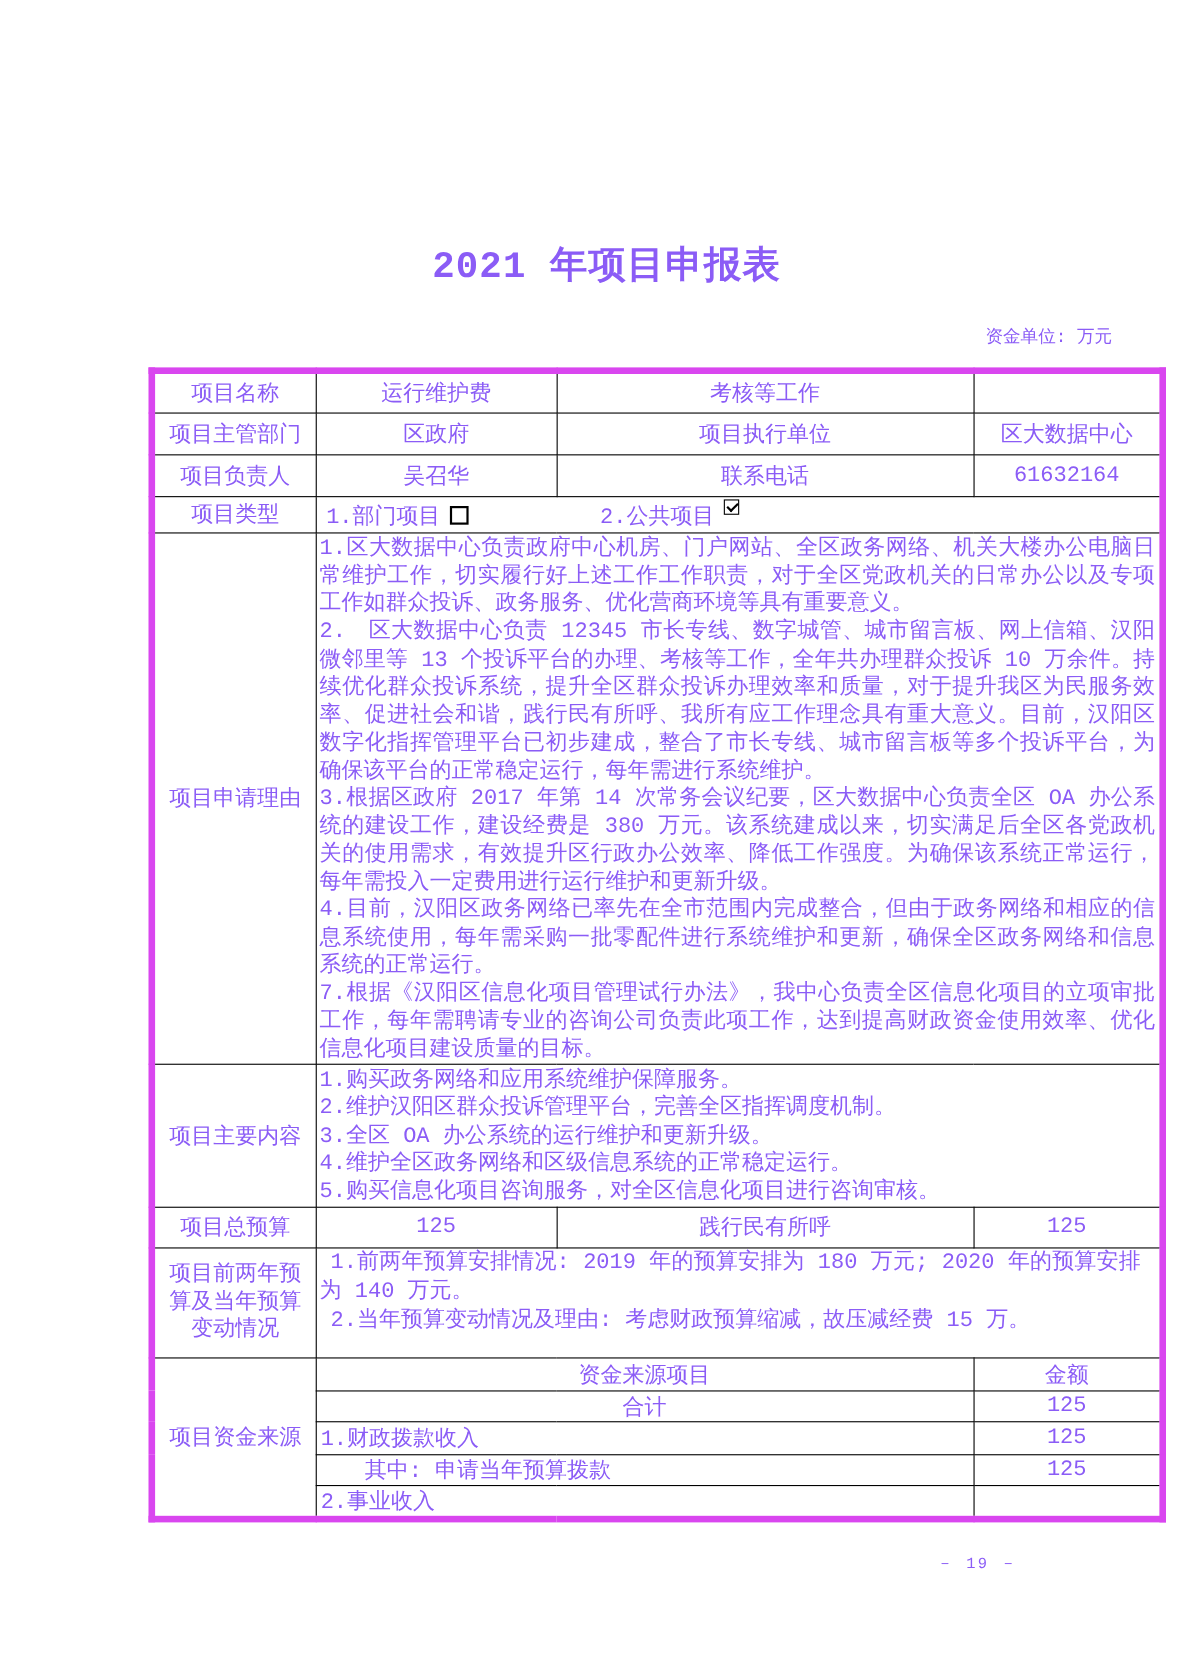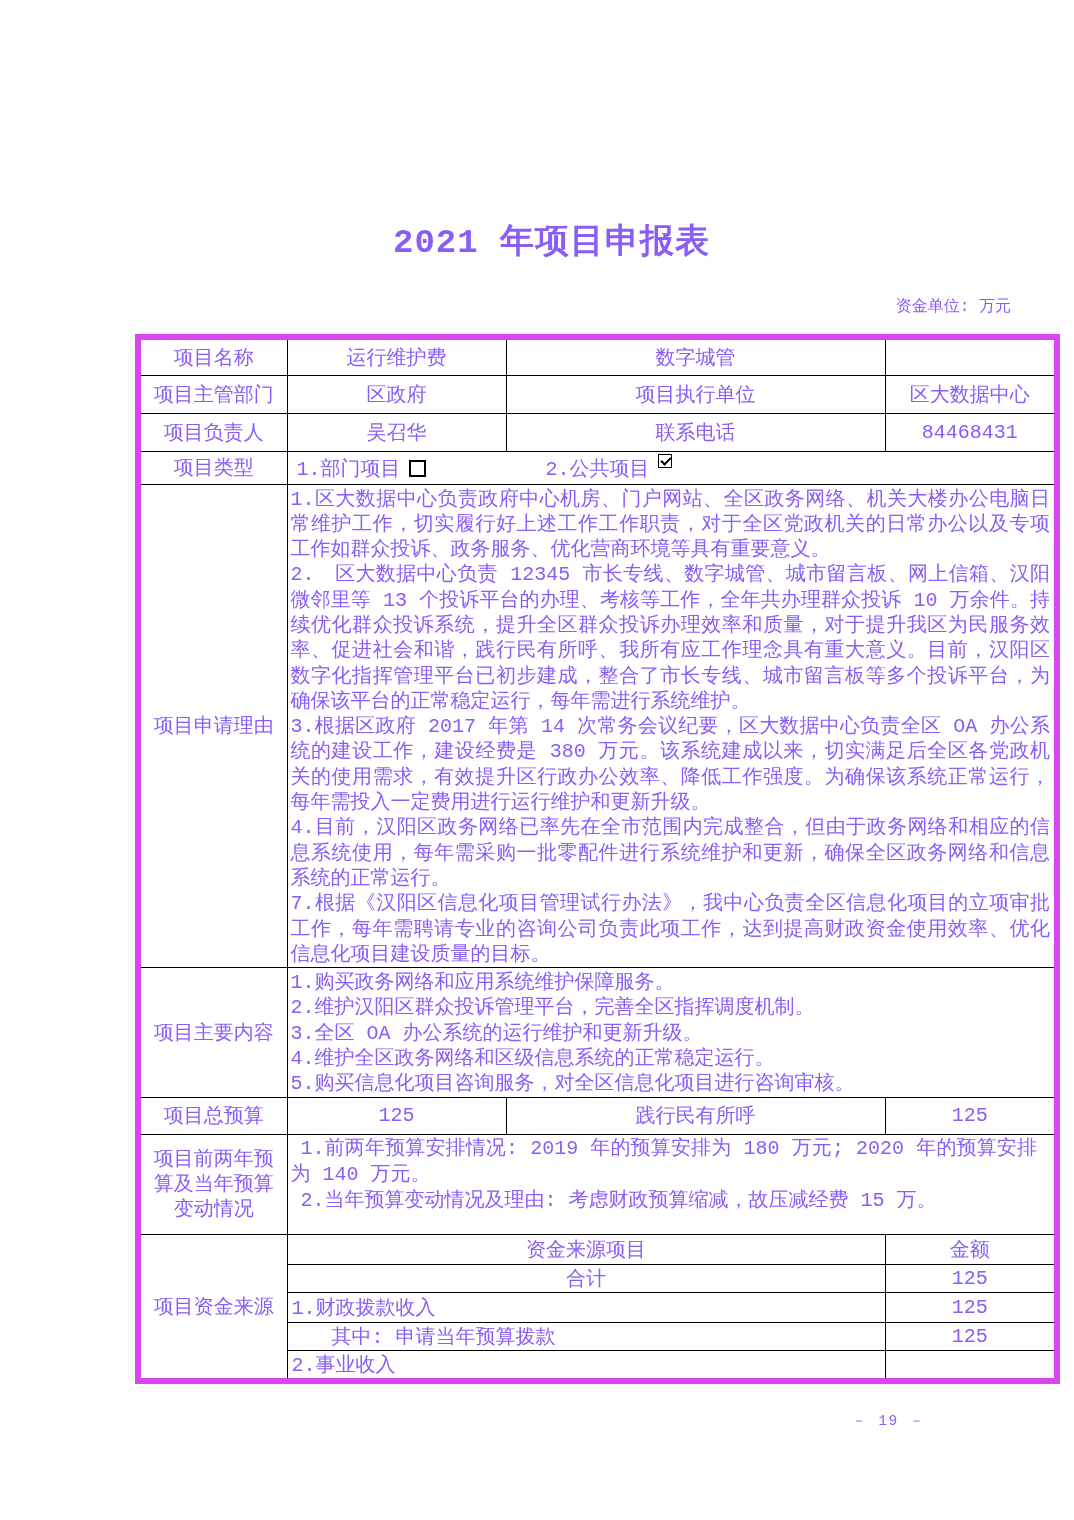"数字城管" td.lab { text: 数字城管 -> 考核等工作 }
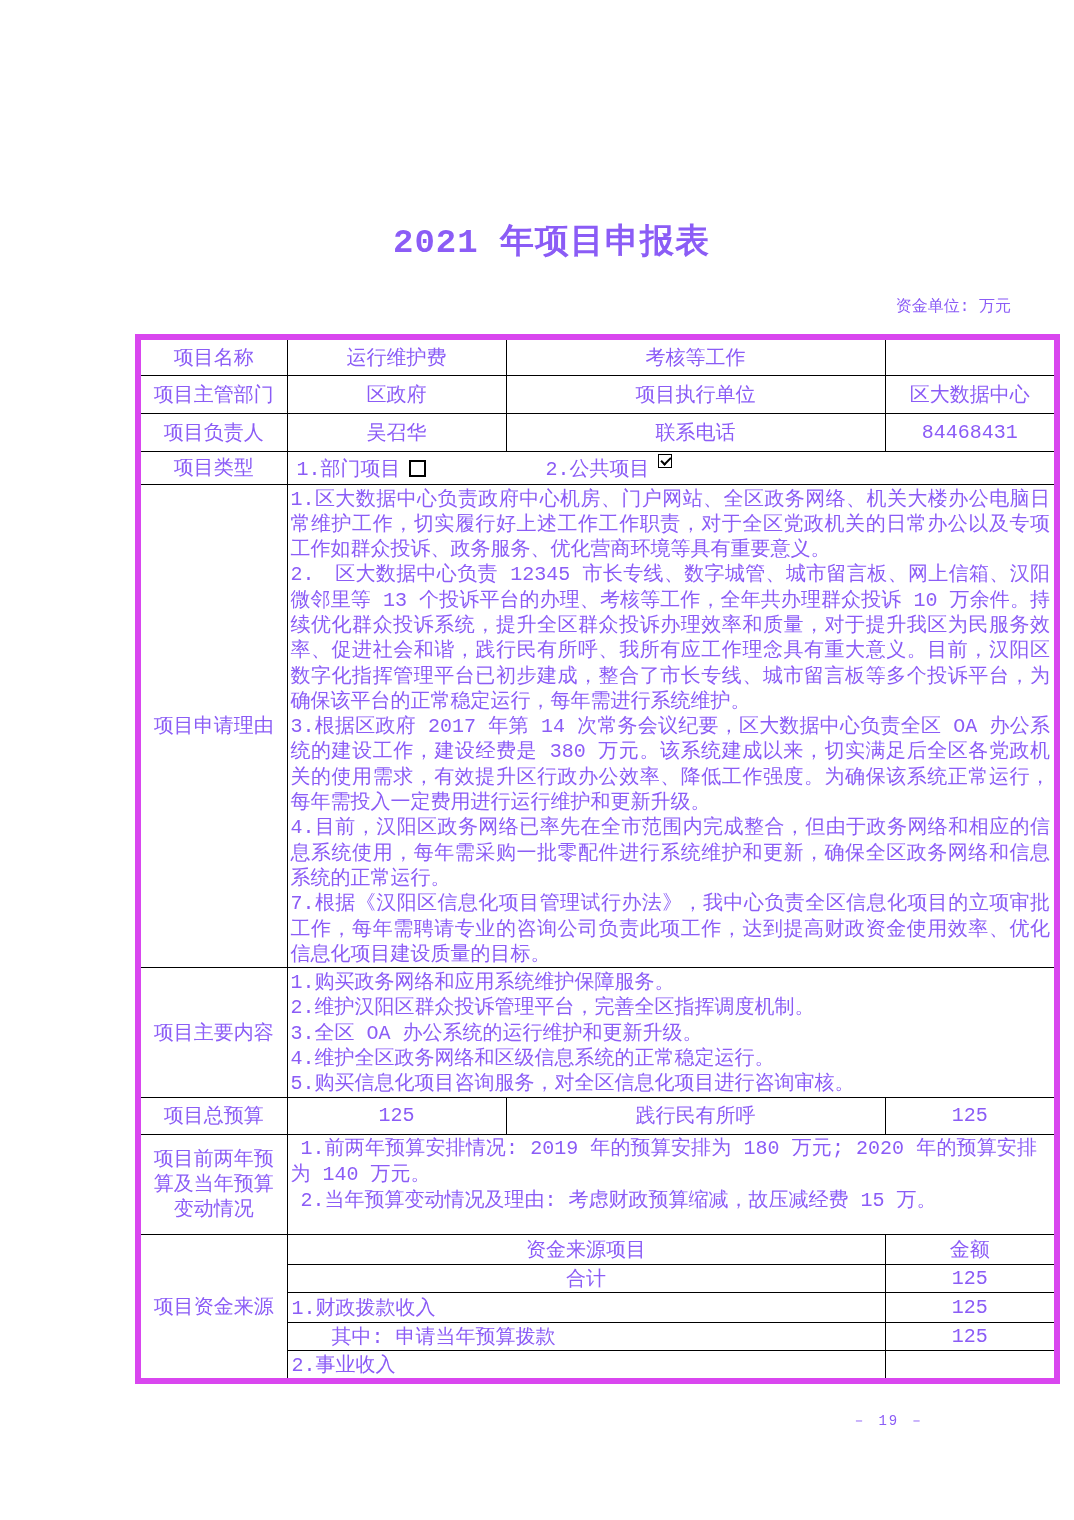"84468431" td.val { text: 84468431 -> 61632164 }
